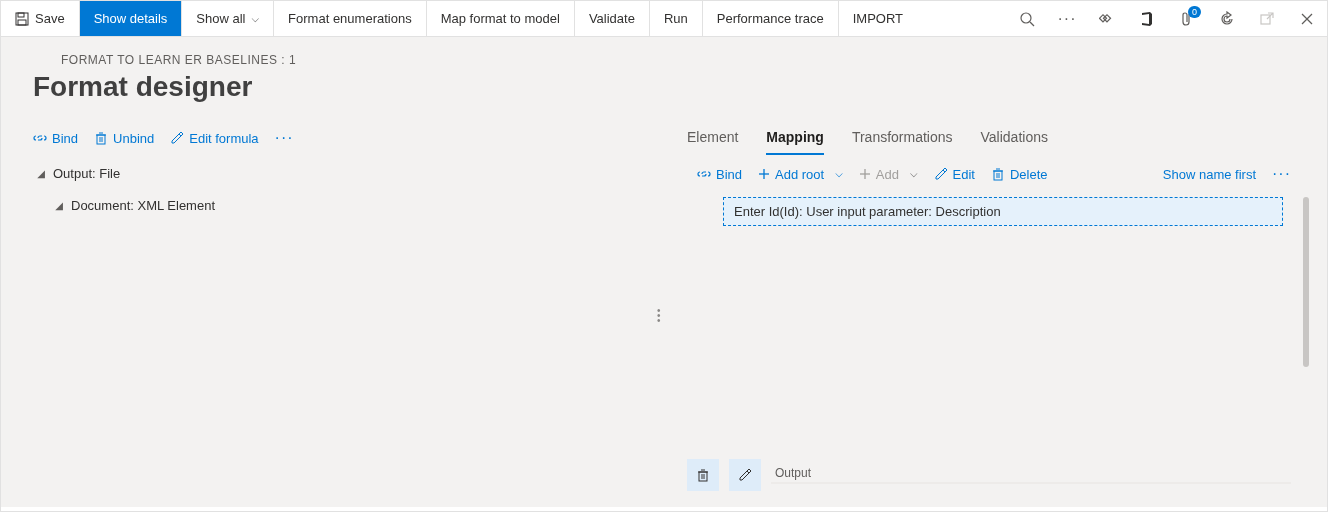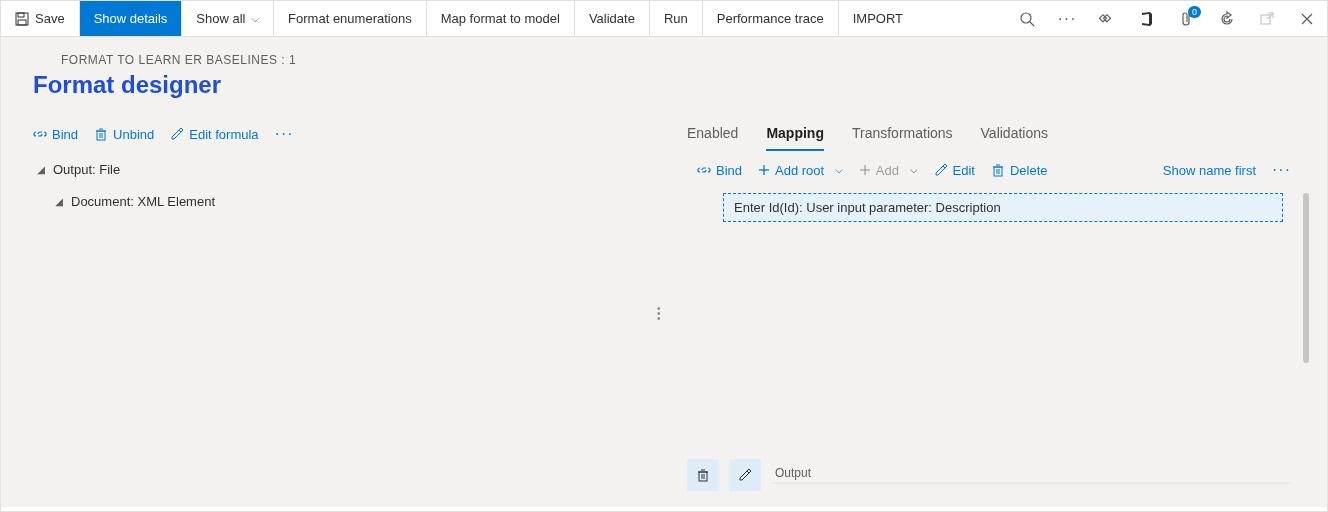"Format designer" .page-title { color: #1d4ed8 -> #404040; font-size: 24px -> 28px }
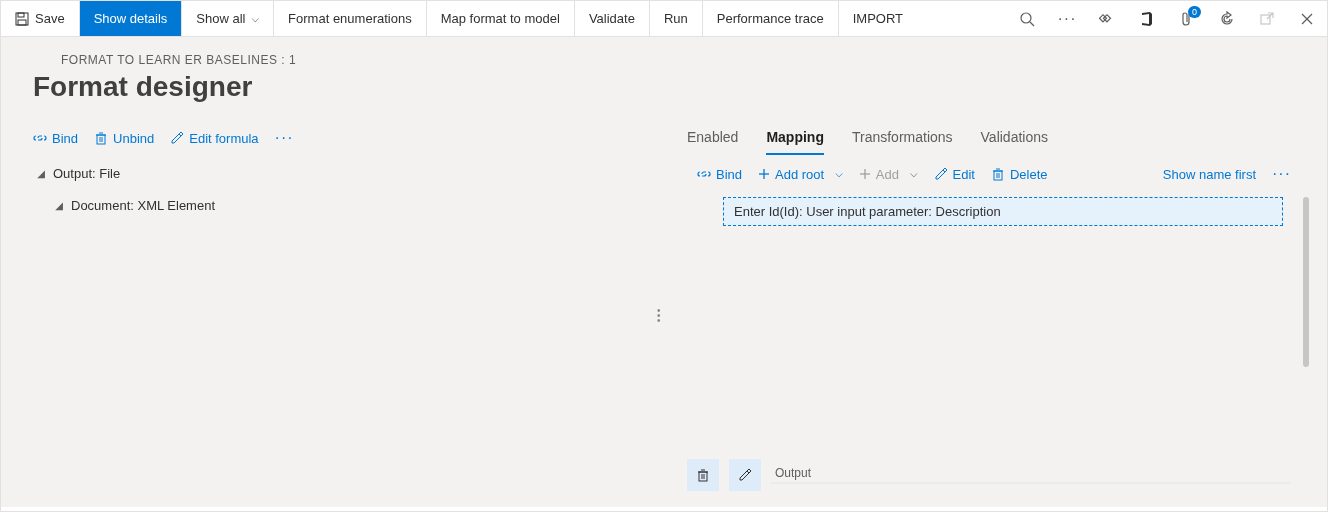"Enabled" div.tab { text: Enabled -> Element }
